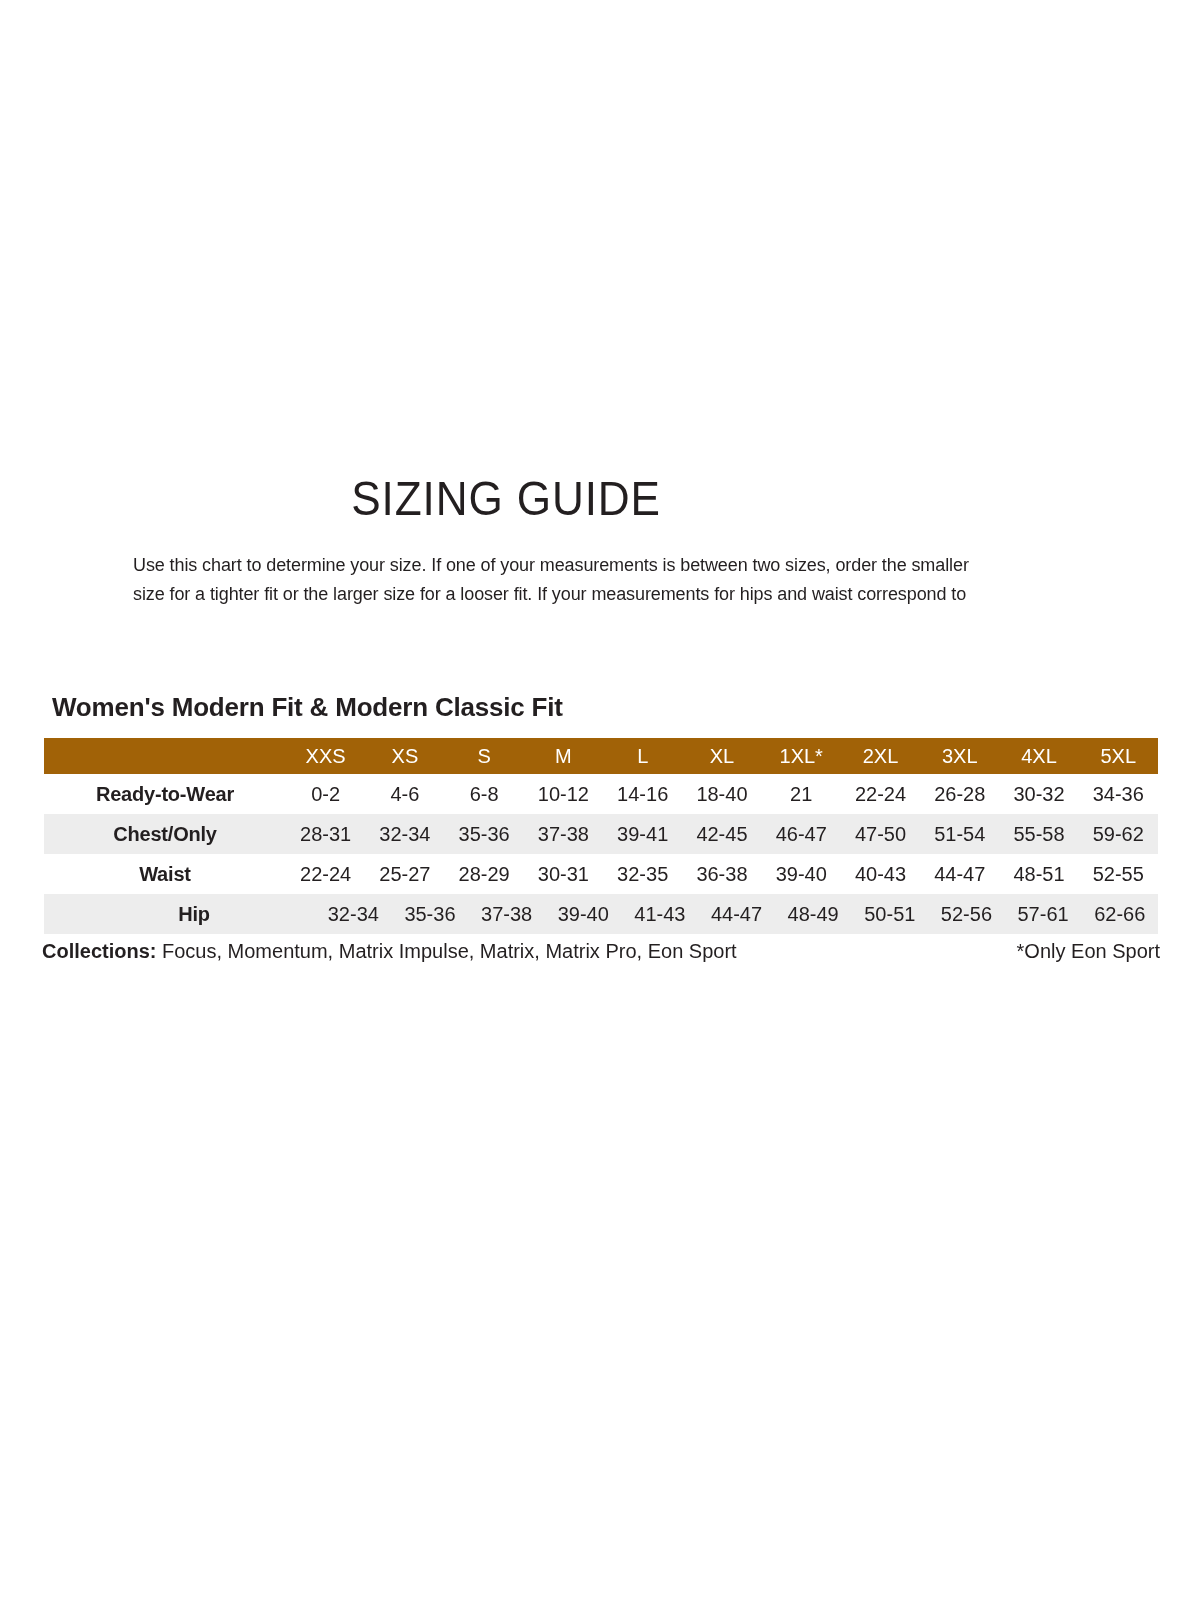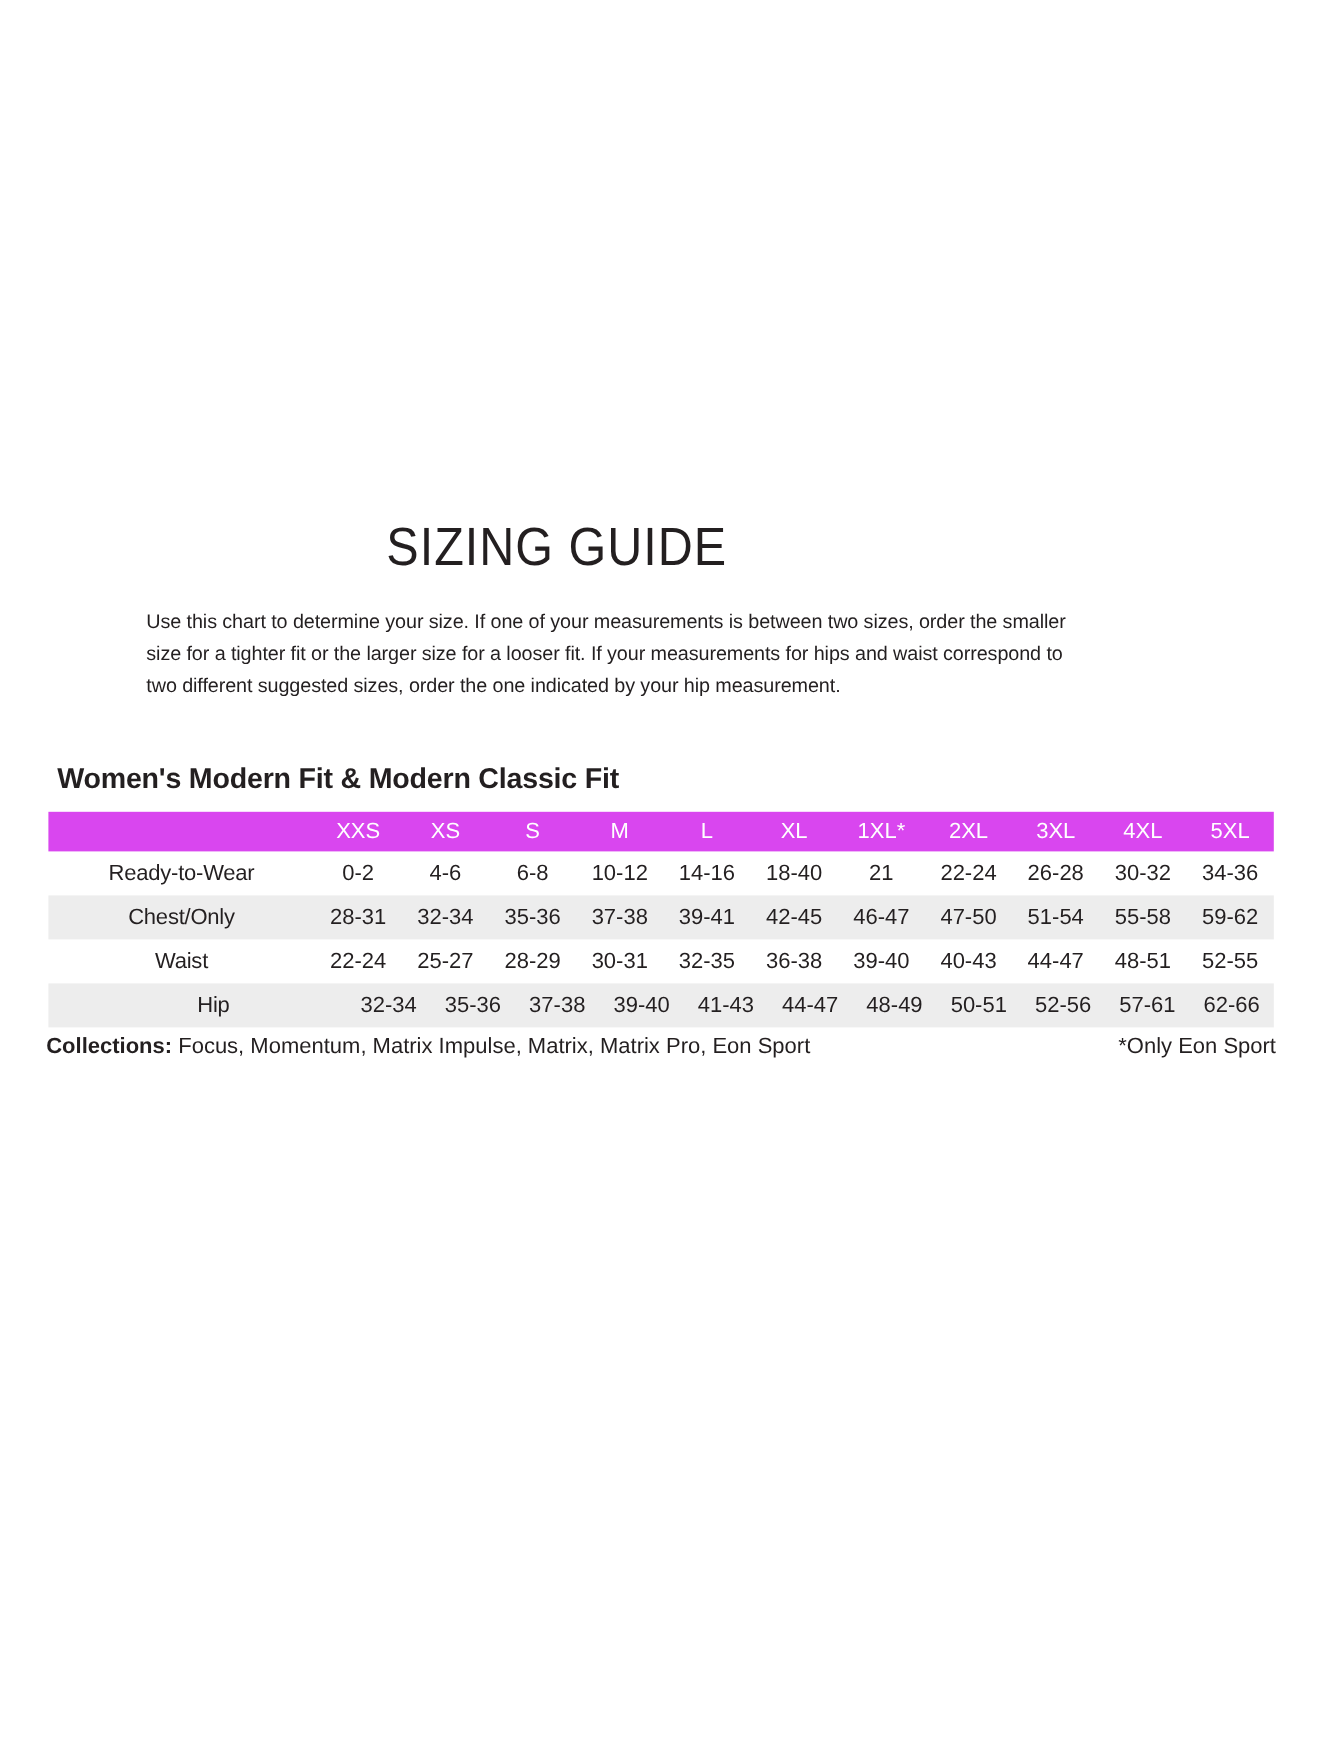"two different suggested sizes, order" div.intro-line { html: <div>two different suggested sizes, order the one indicated by your hip measurement.</div> -> none }
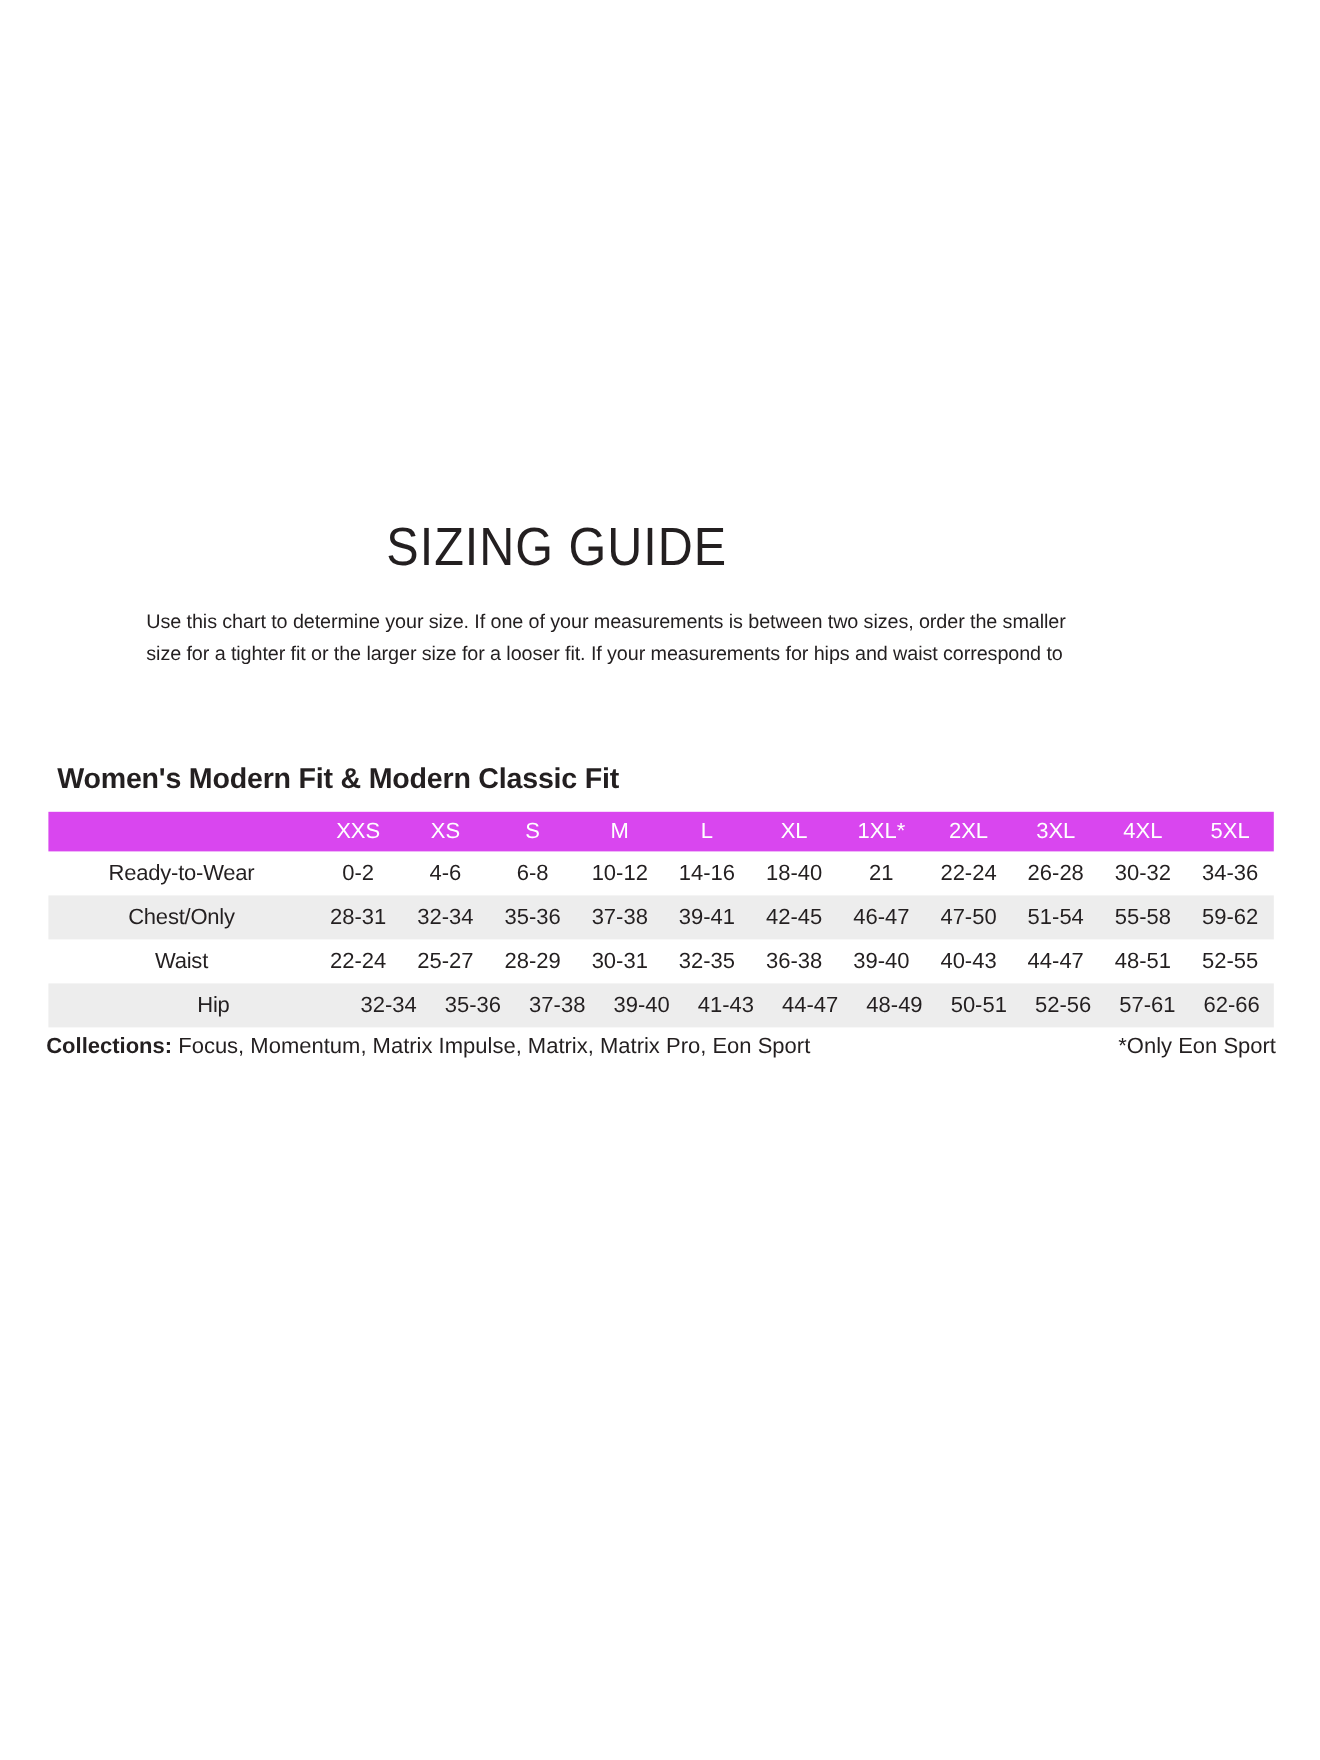"XXS" div.st-row { background: #d946ef -> #a16207 }
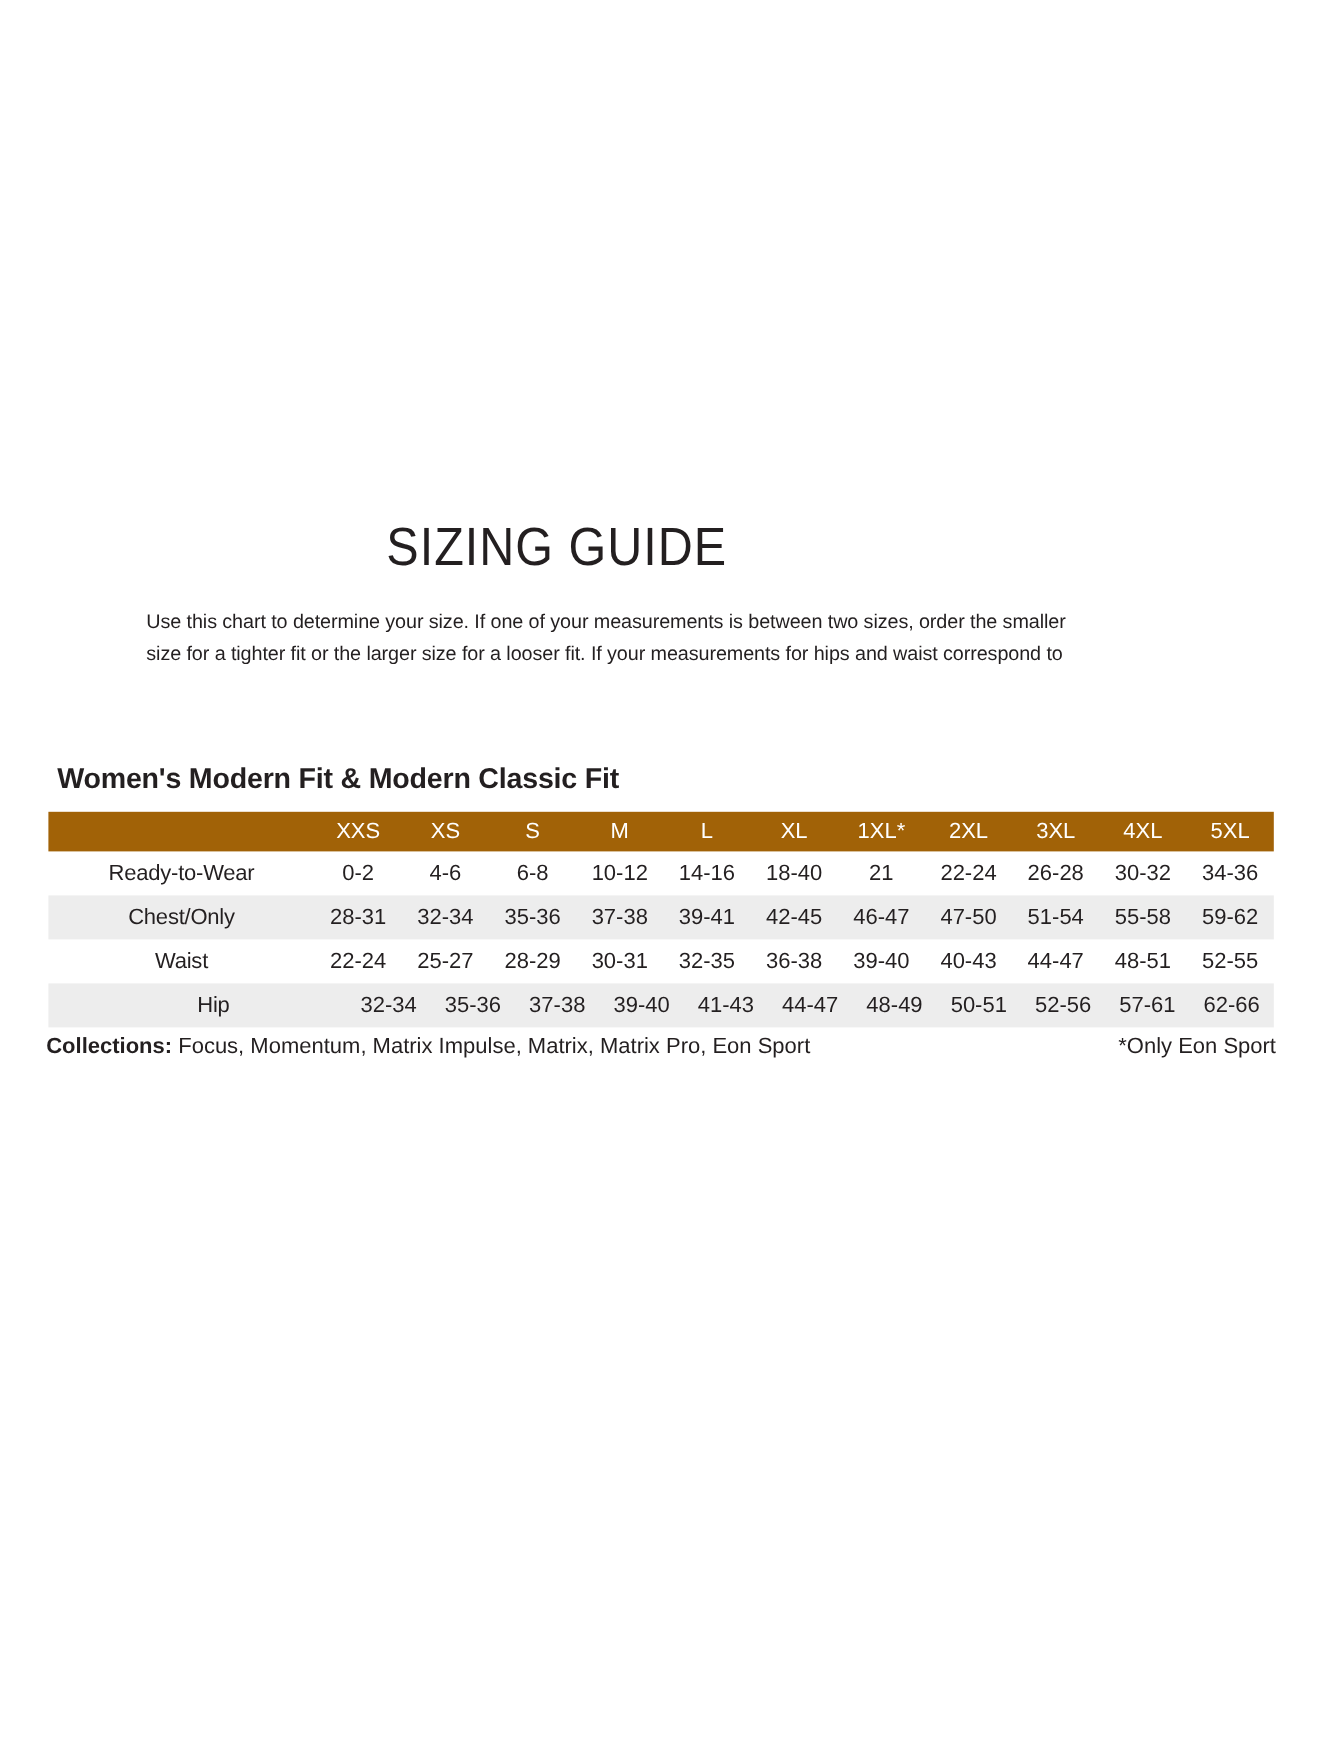"Ready-to-Wear" .st-cell.label { font-weight: normal -> bold }
